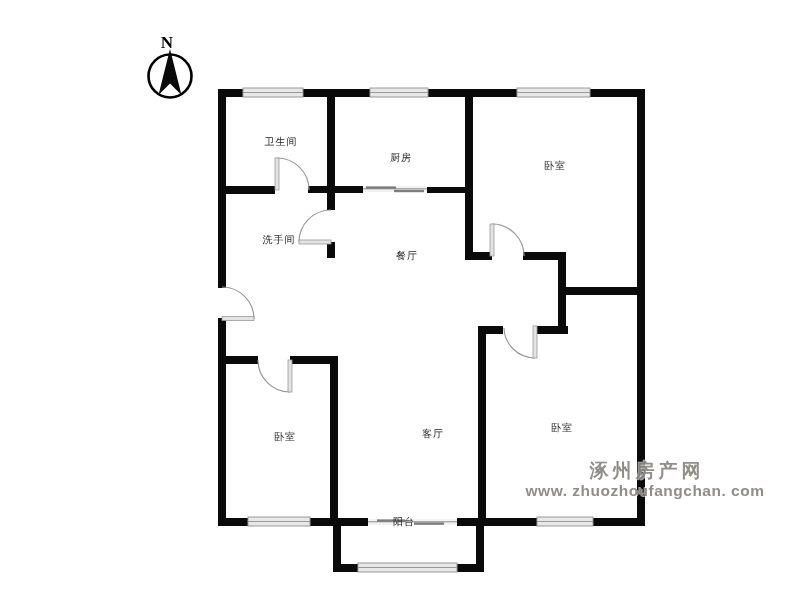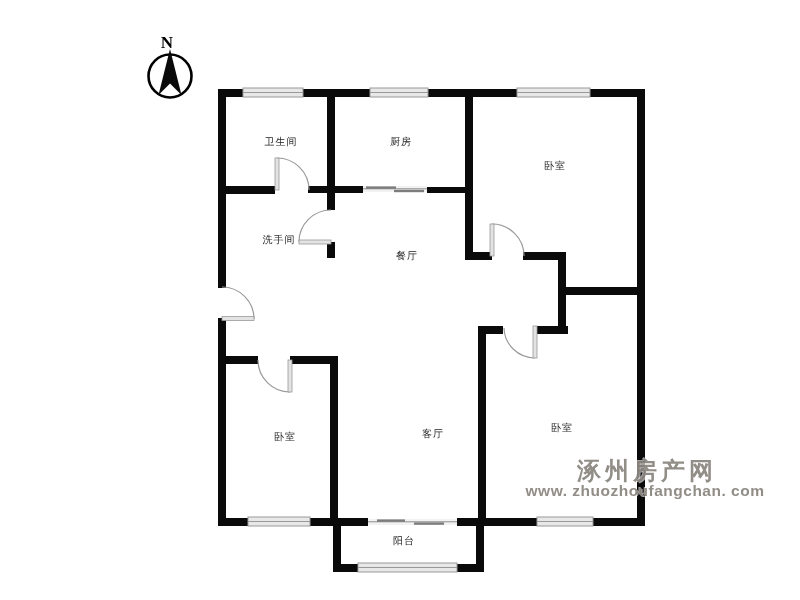"厨房" span.room-label { top: 142px -> 158px }
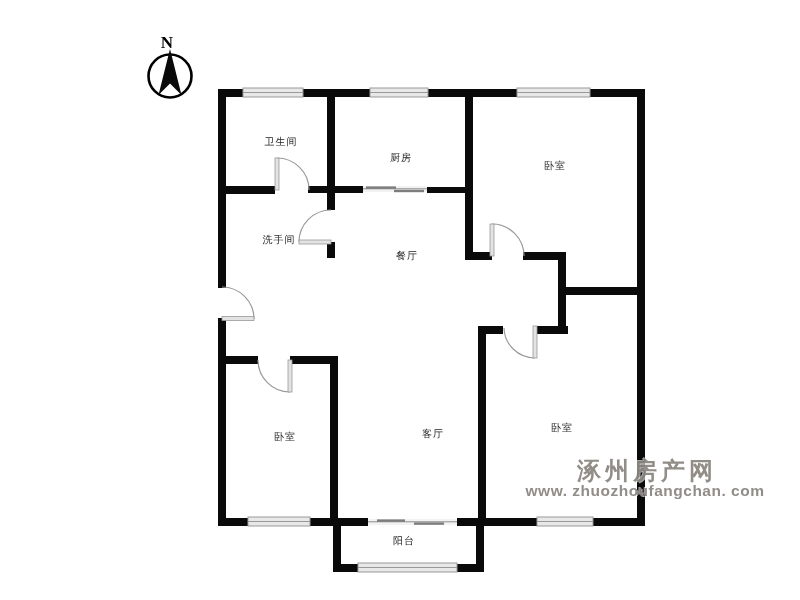"涿州房产网" .wm-site { font-size: 24px -> 19px }
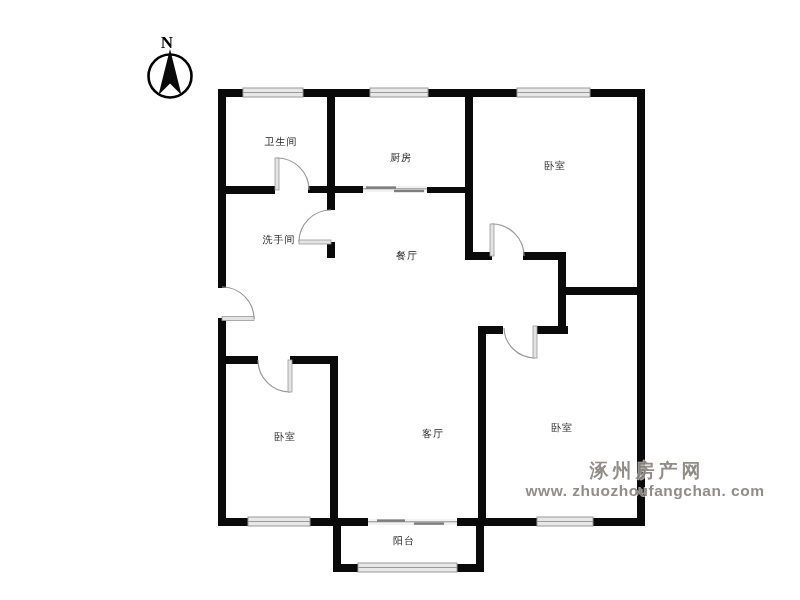"阳台" span.room-label { top: 541px -> 522px }
